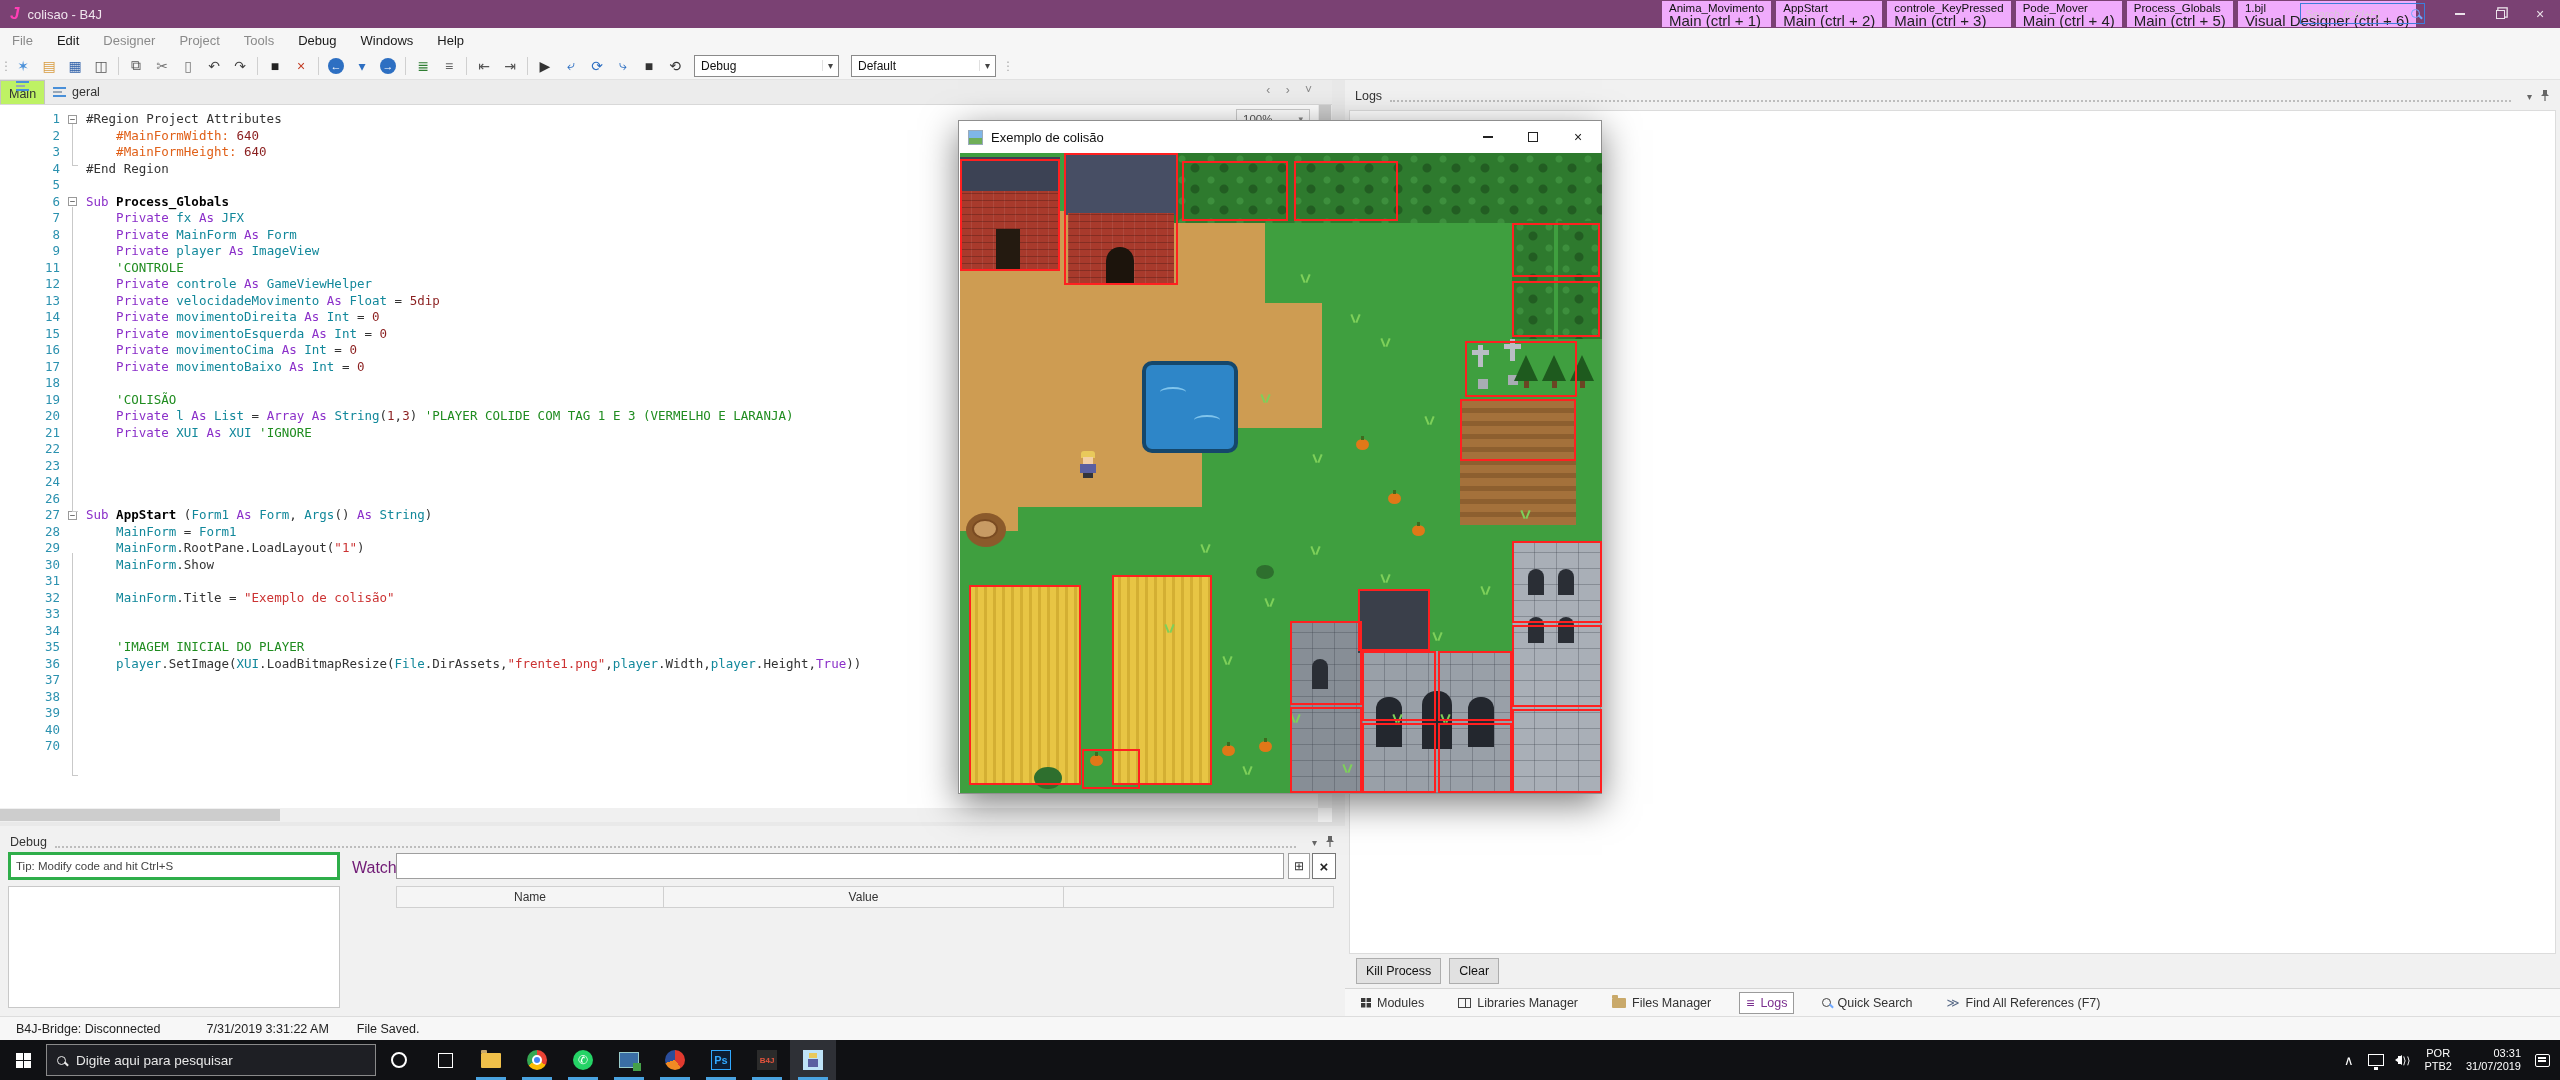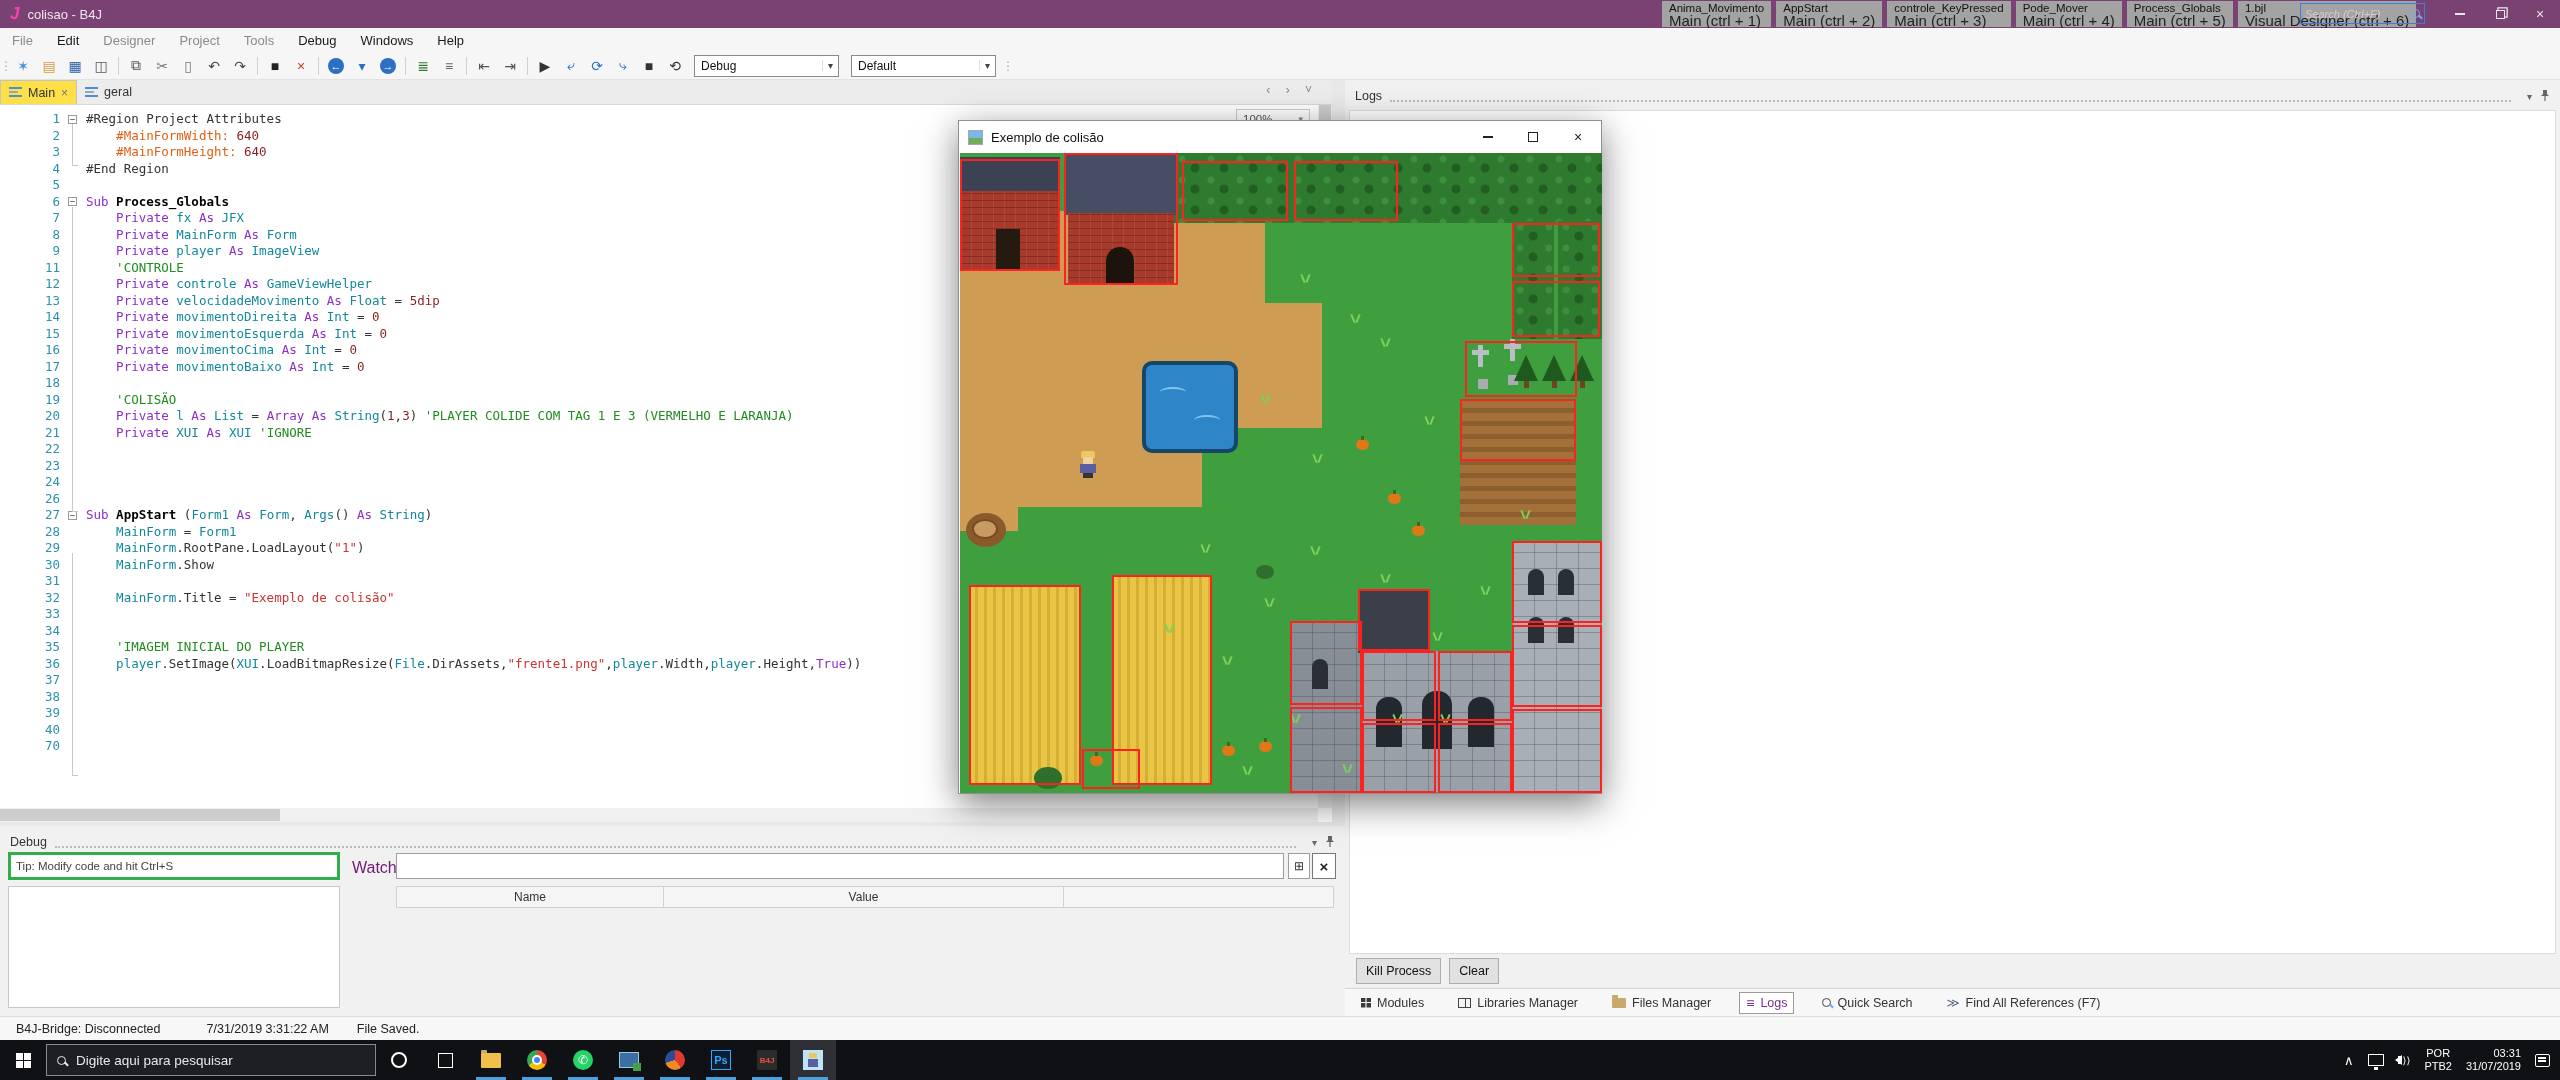"Anima_Movimento" .qn-box { background: #a3a3a3 -> #f0abfc }
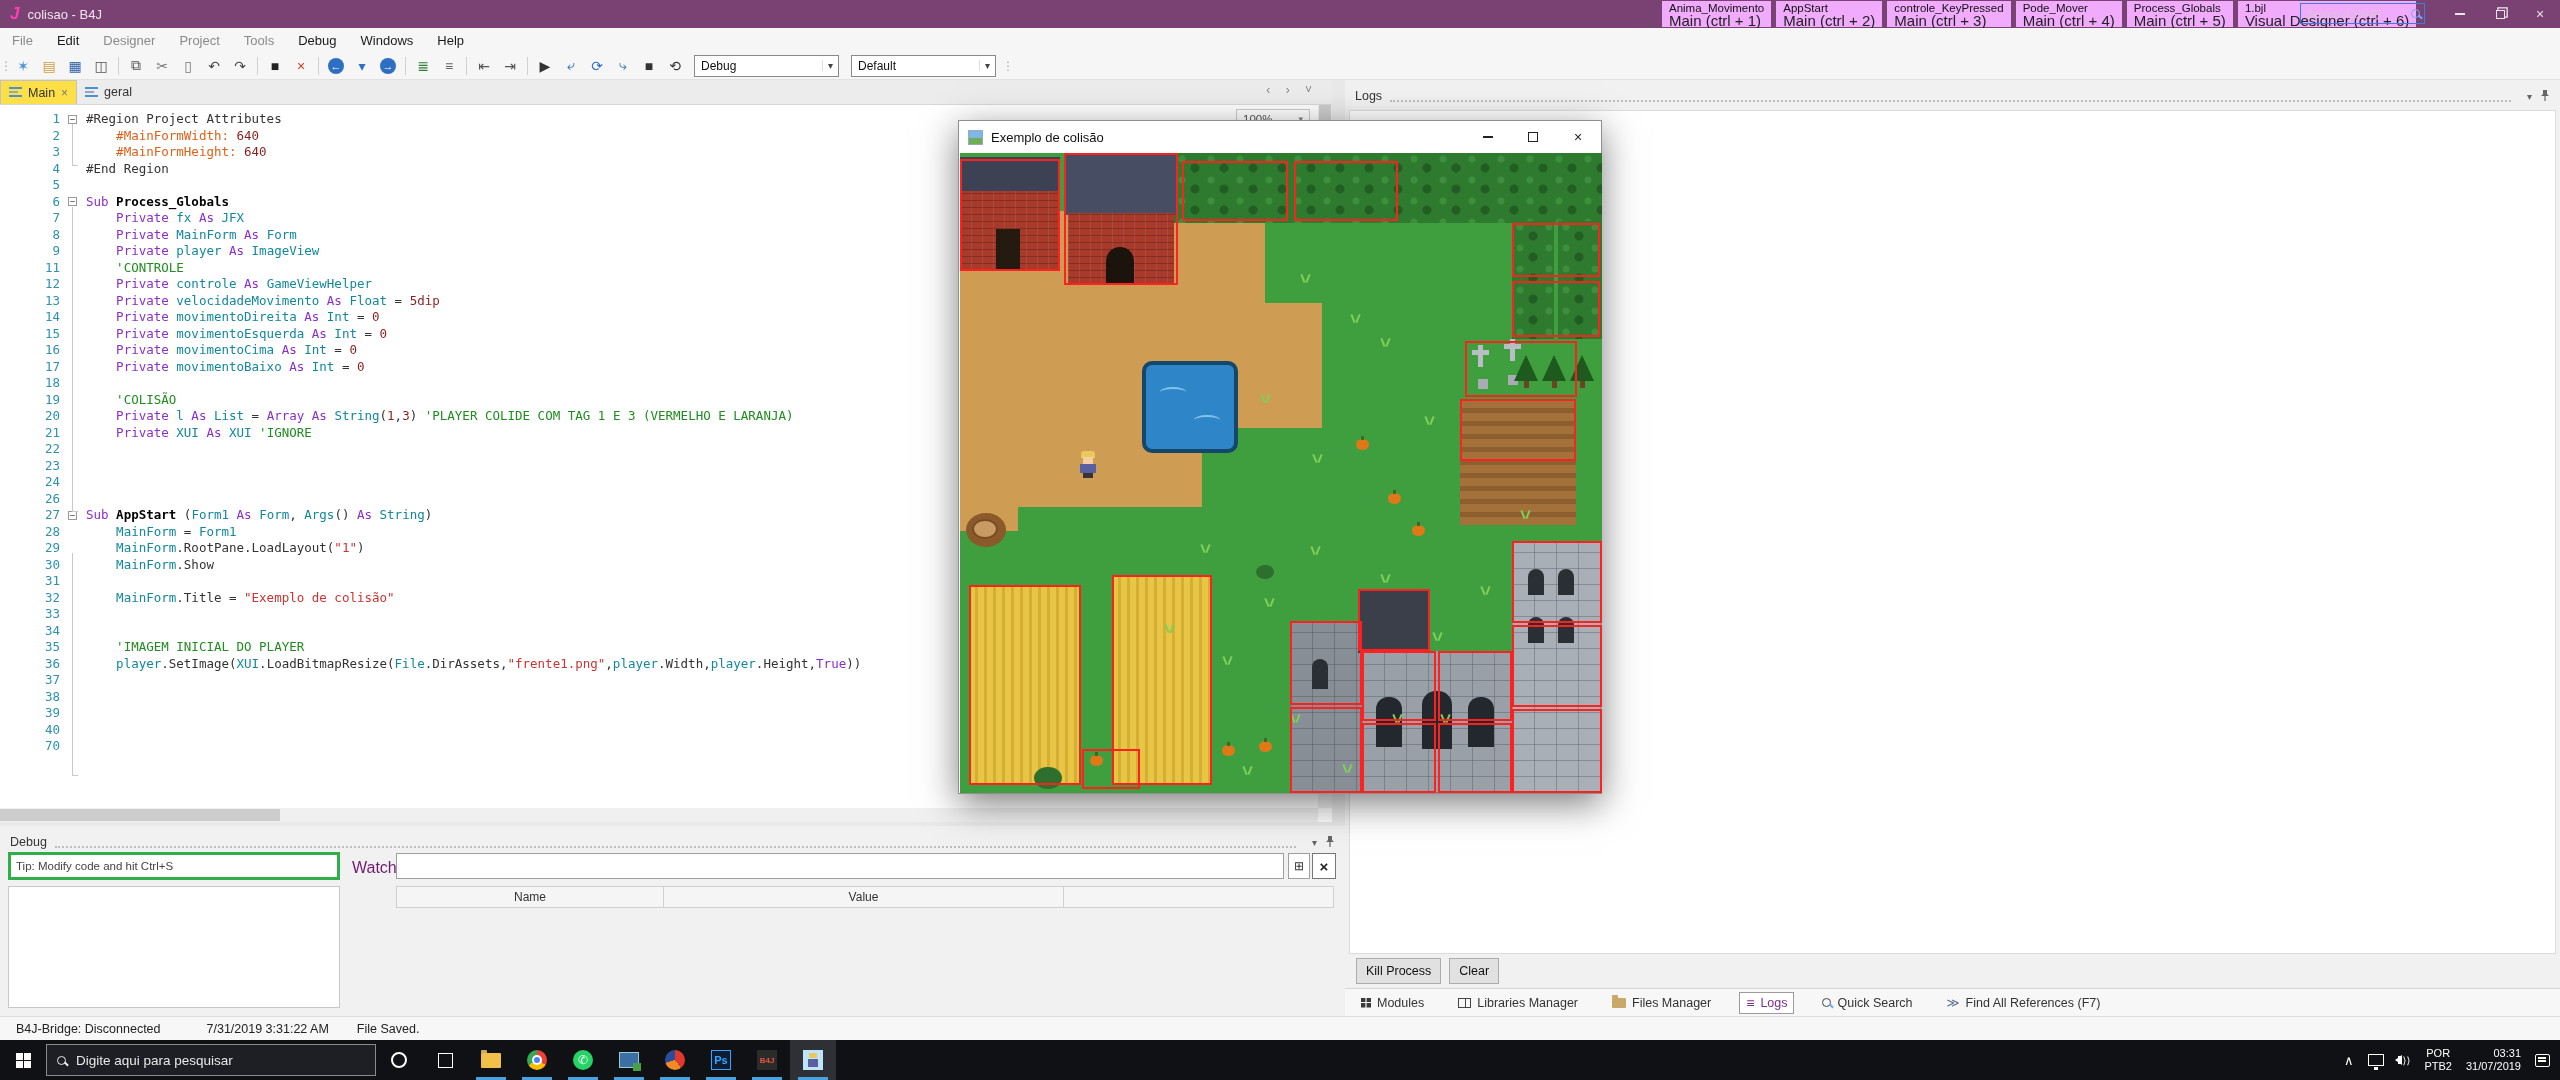"Main" .etab.active { background: #fde047 -> #bef264; flex-direction: none -> column }
